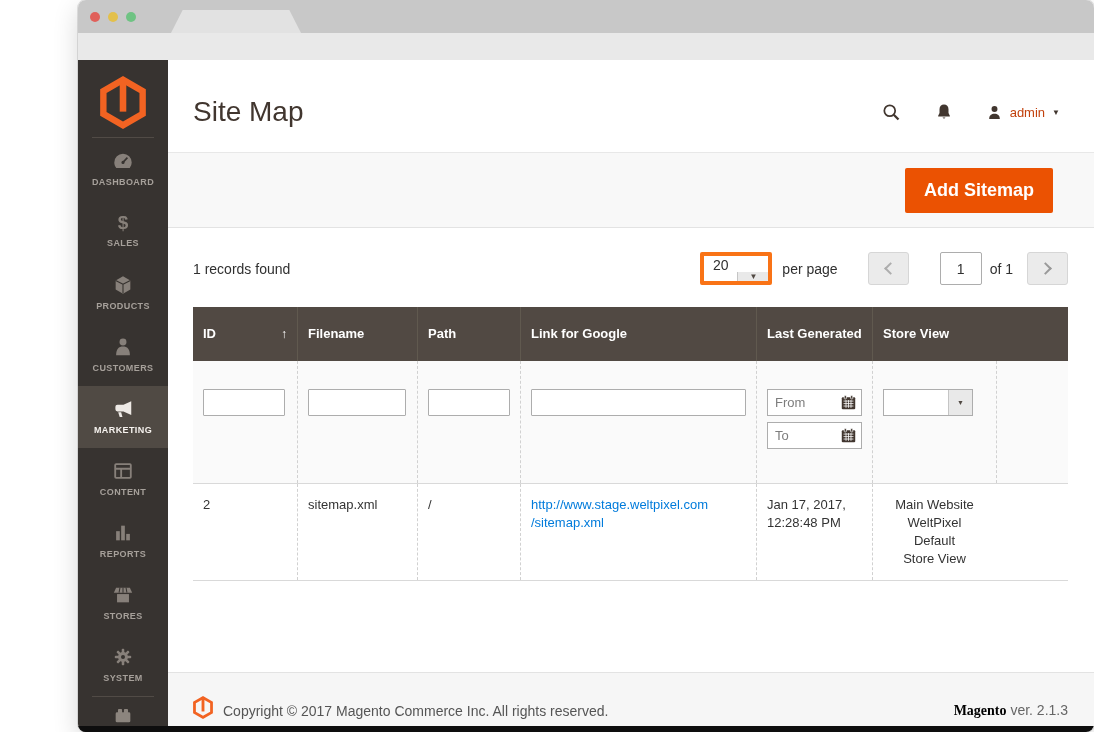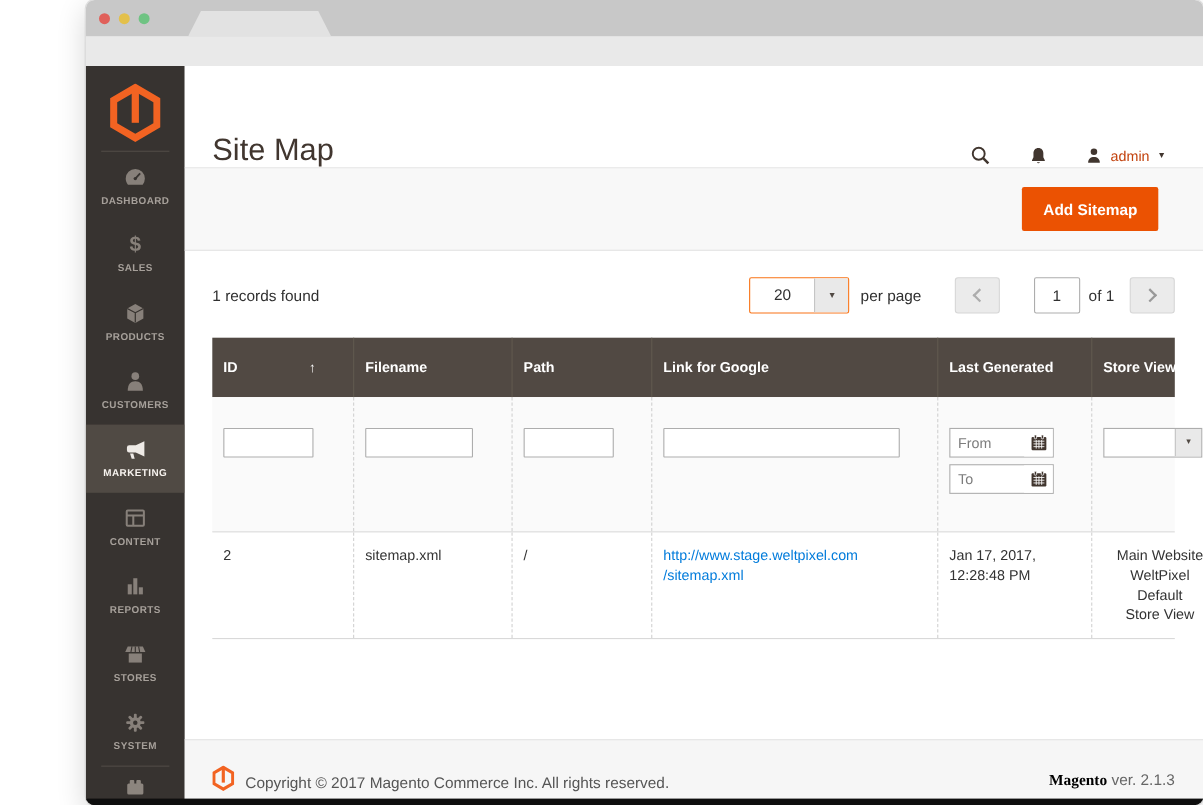"Site Map" .page-header { align-items: flex-end -> center }
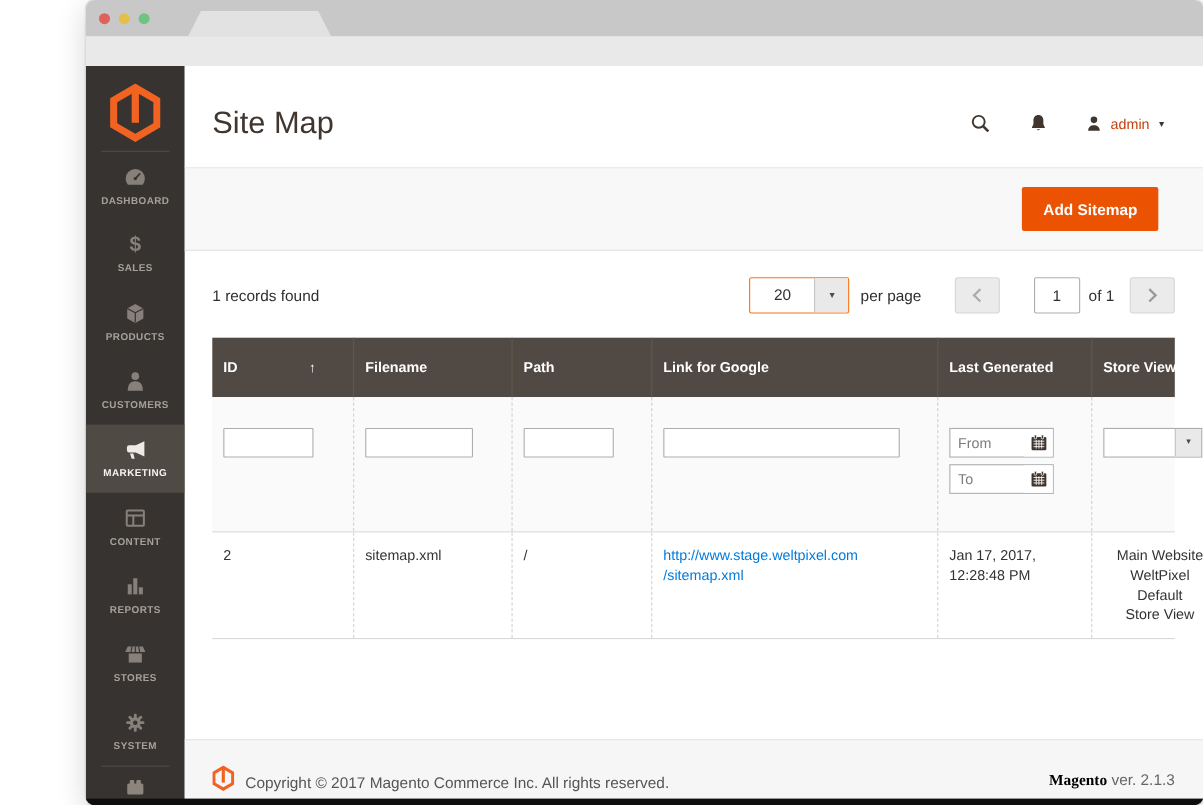"Add Sitemap" .btn-primary { font-size: 14px -> 18px }
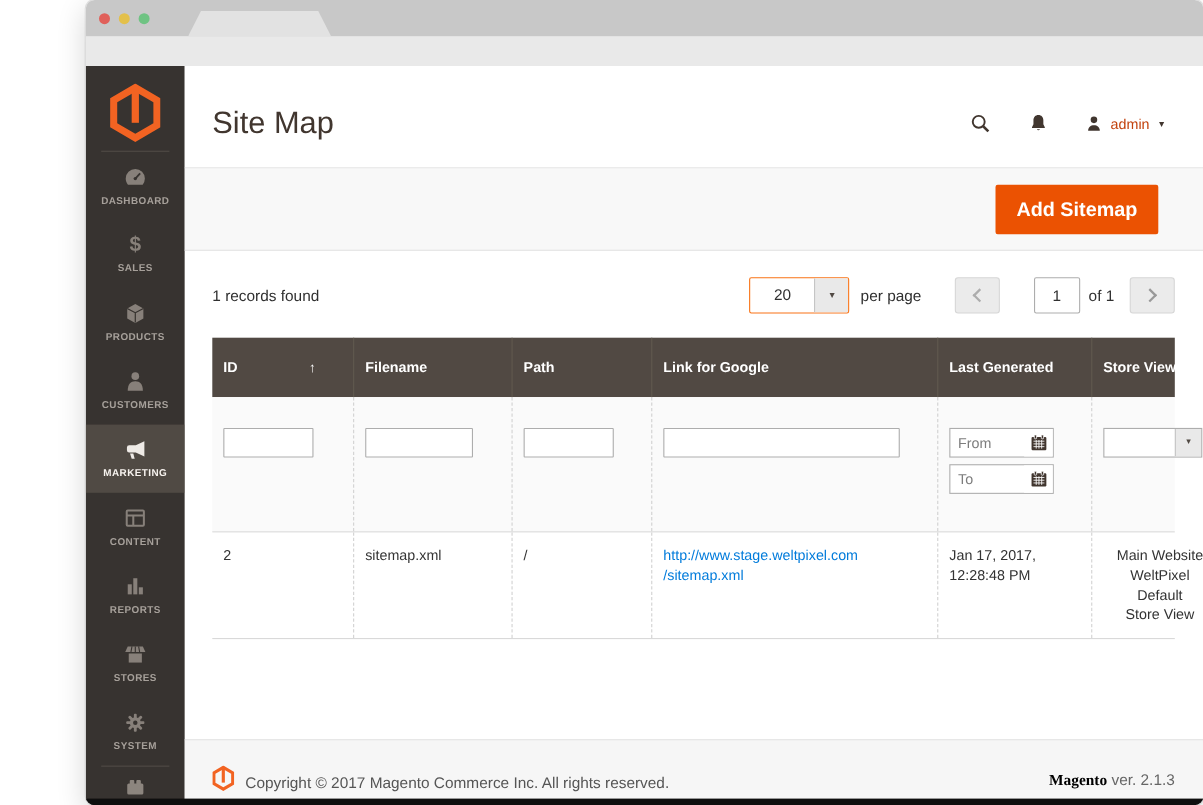"20" .combo { align-items: none -> flex-end; border: 1px solid #f97316 -> 4px solid #f97316; width: 91px -> 72px }
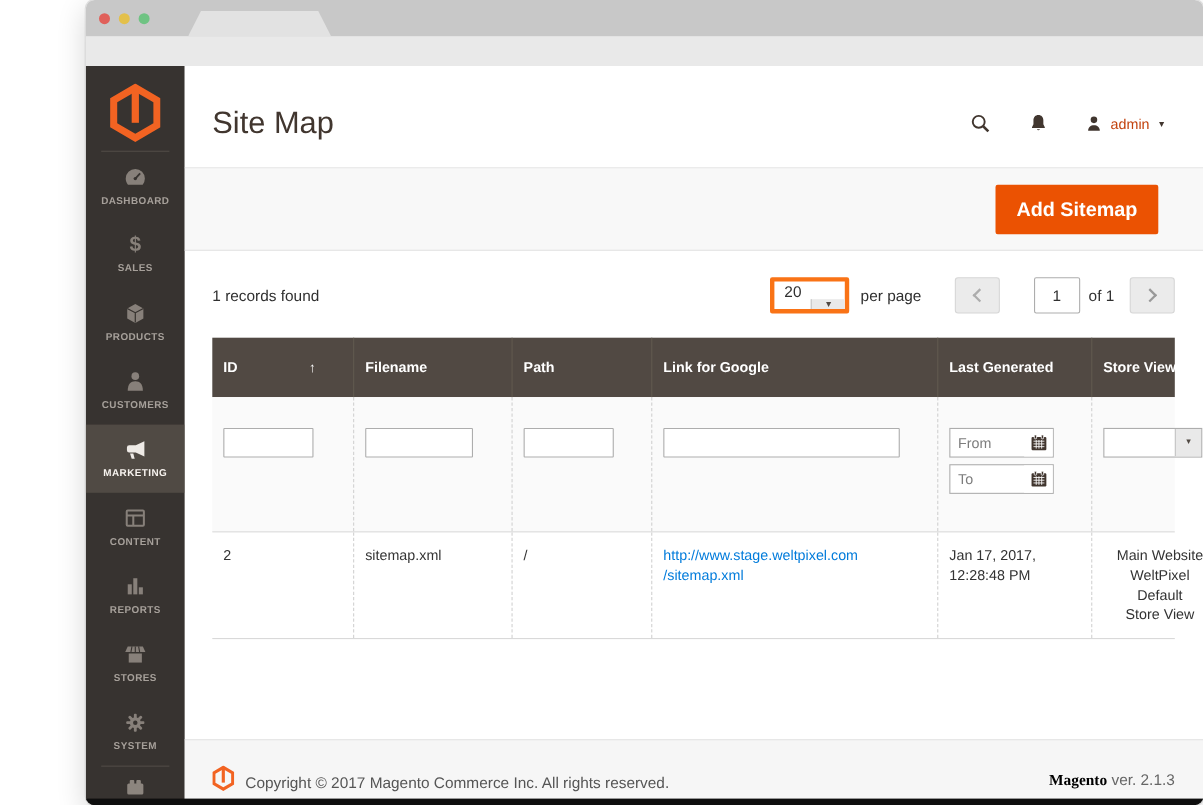"ID" .g-row { gap: 24px -> none }
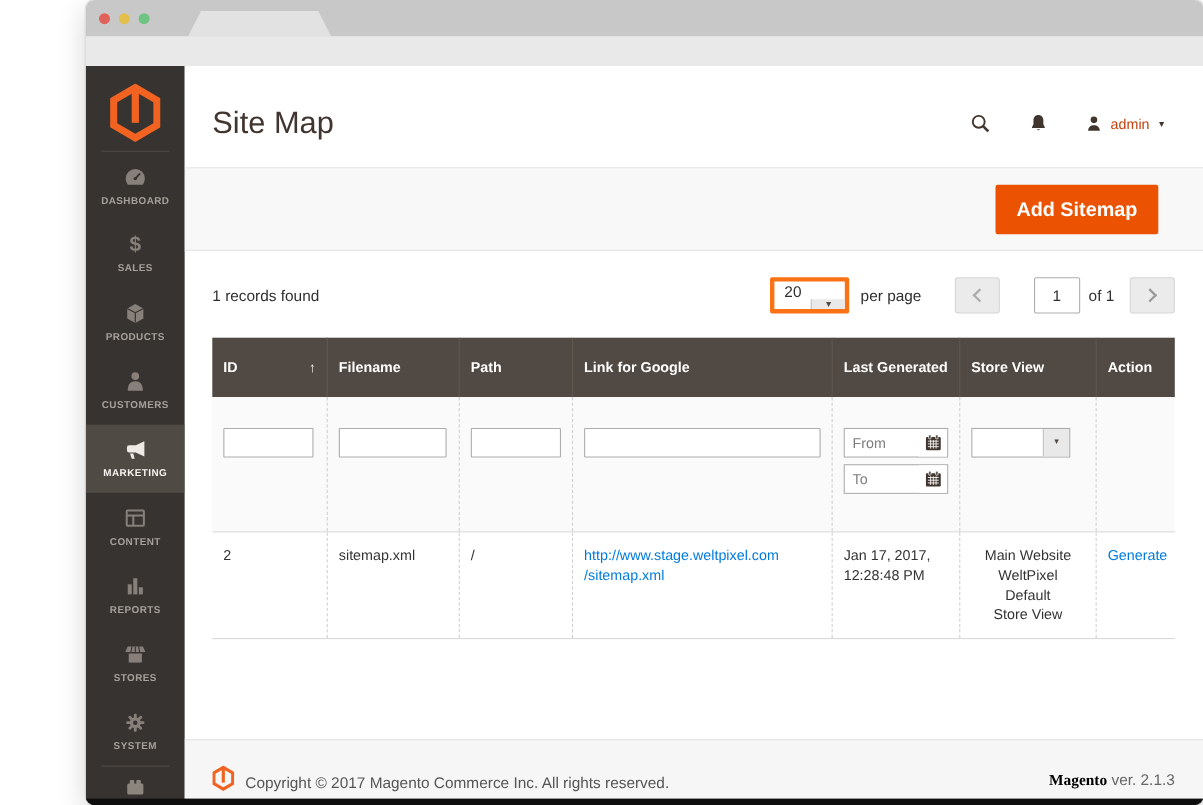"Action" div.cell { html: <div>Action</div> -> none }
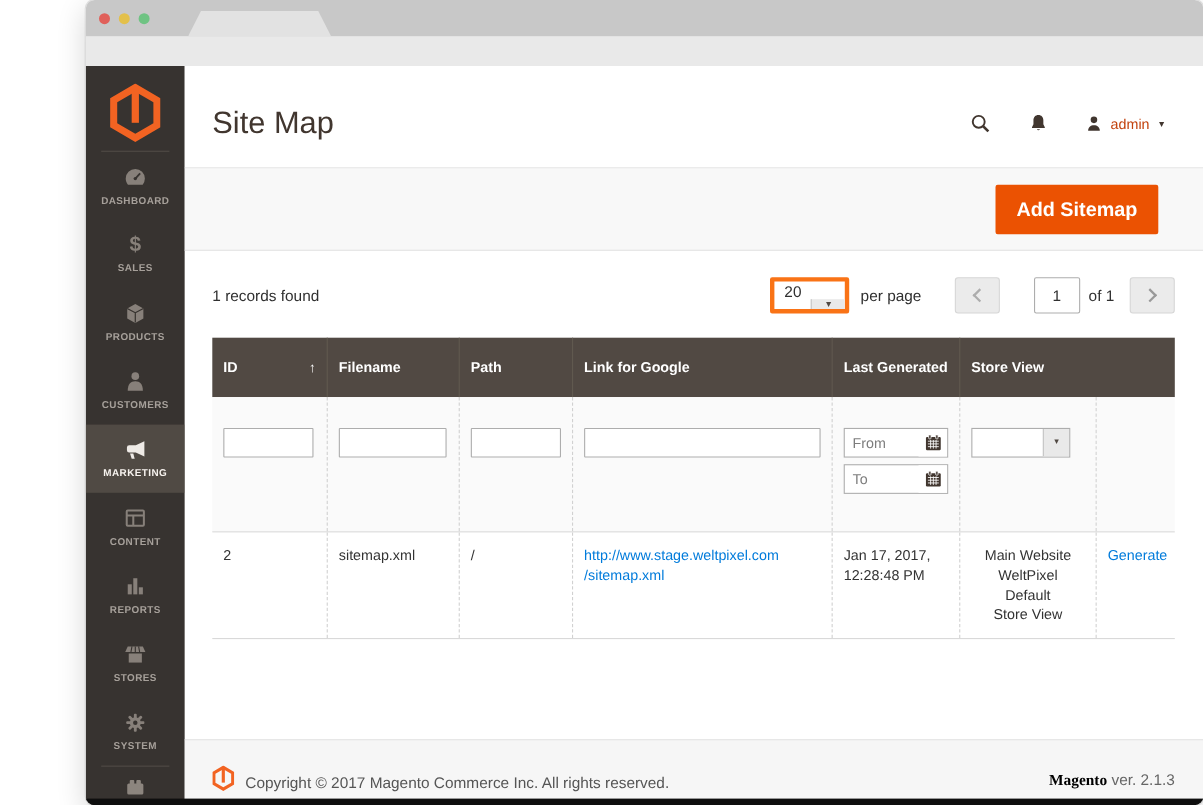"Generate" div.cell { html: <div> <a>Generate</a> </div> -> none }
